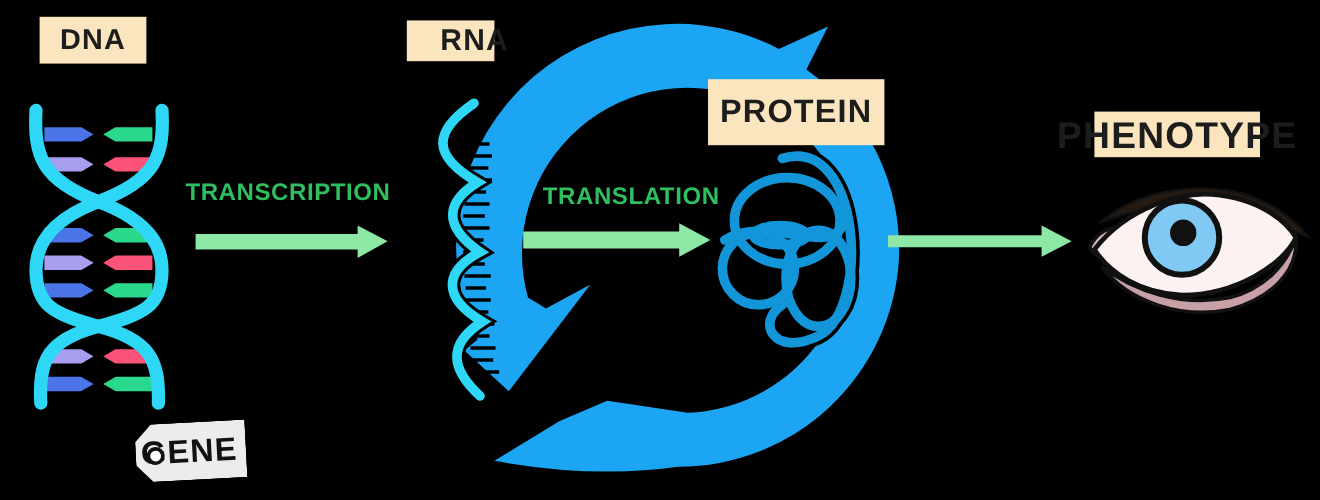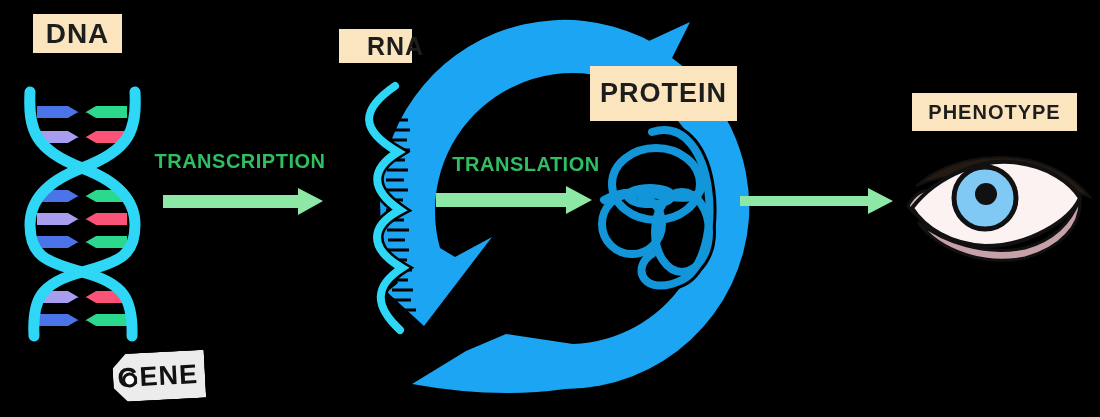"DNA" div.label-box { font-size: 28px -> 24px }
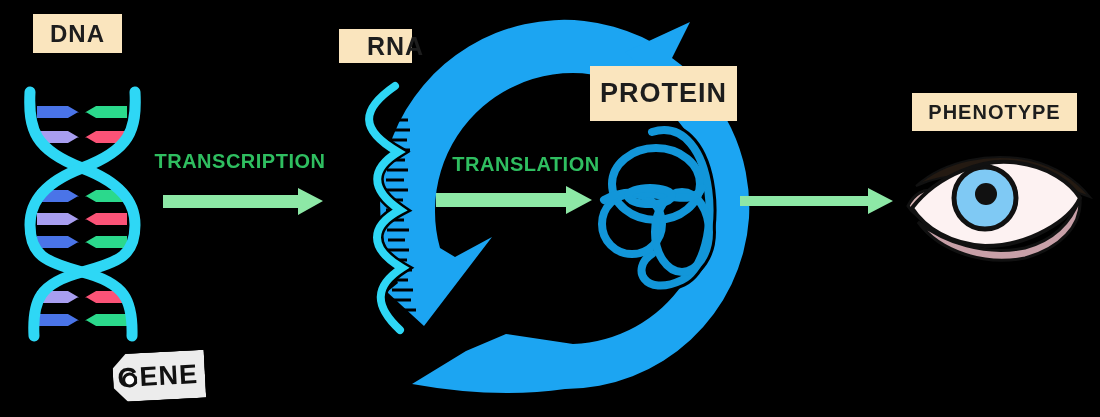"RNA" div.label-box { top: 29px -> 17px }
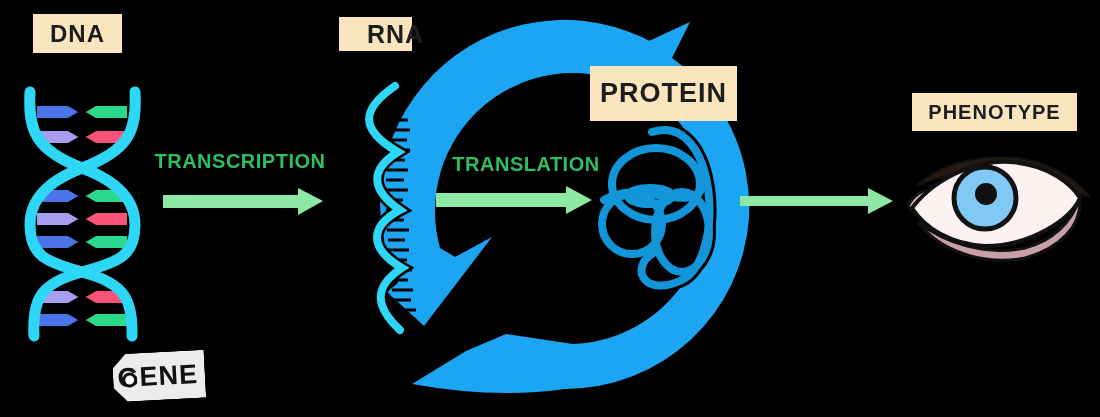"PHENOTYPE" div.label-box { font-size: 20px -> 31px; width: 165px -> 138px }
